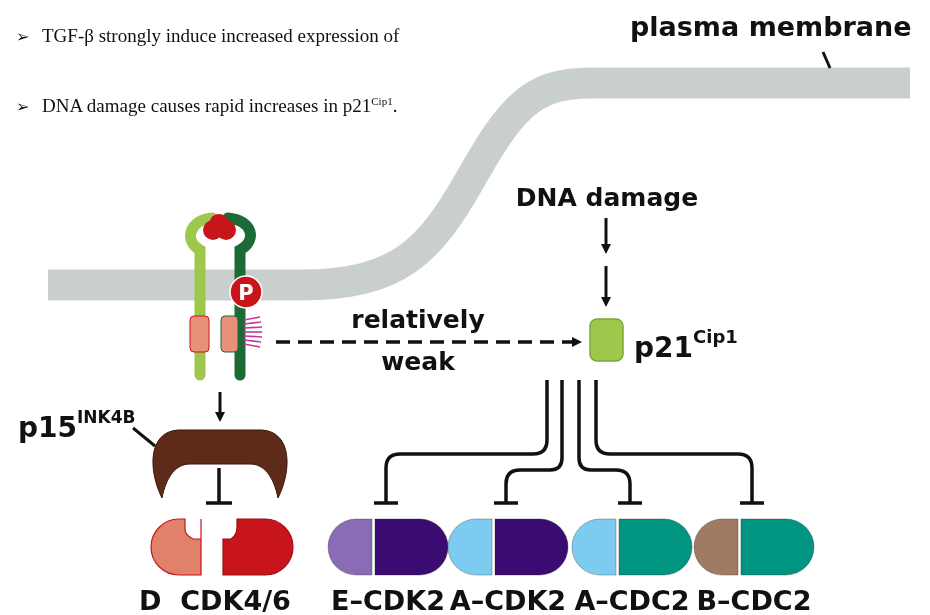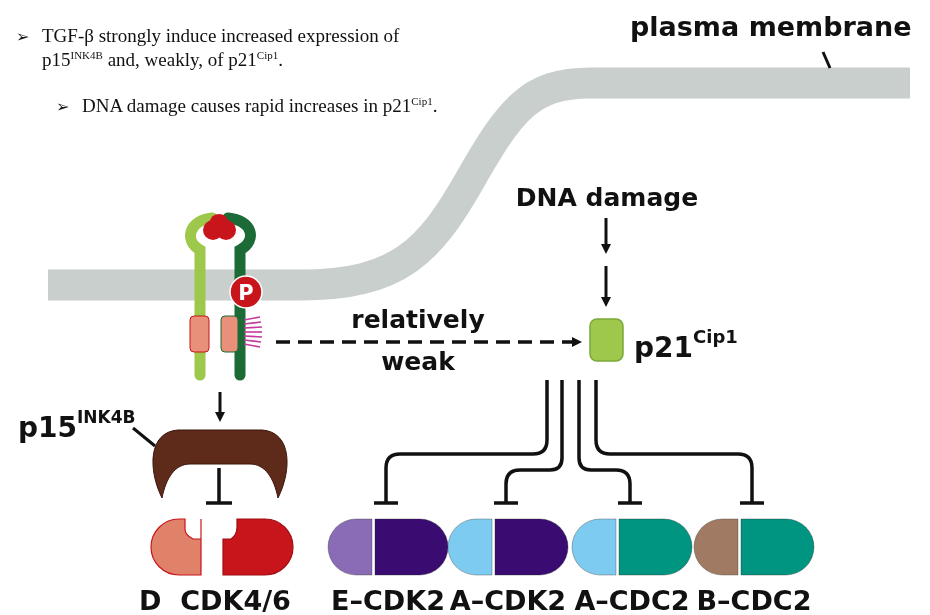"p15INK4B and, weakly, of p21Cip1." span.indent { html: <span><span>p15</span><sup>INK4B</sup><span> and, weakly, of p21</span><sup>Cip1</sup><span>.</span></span> -> none }
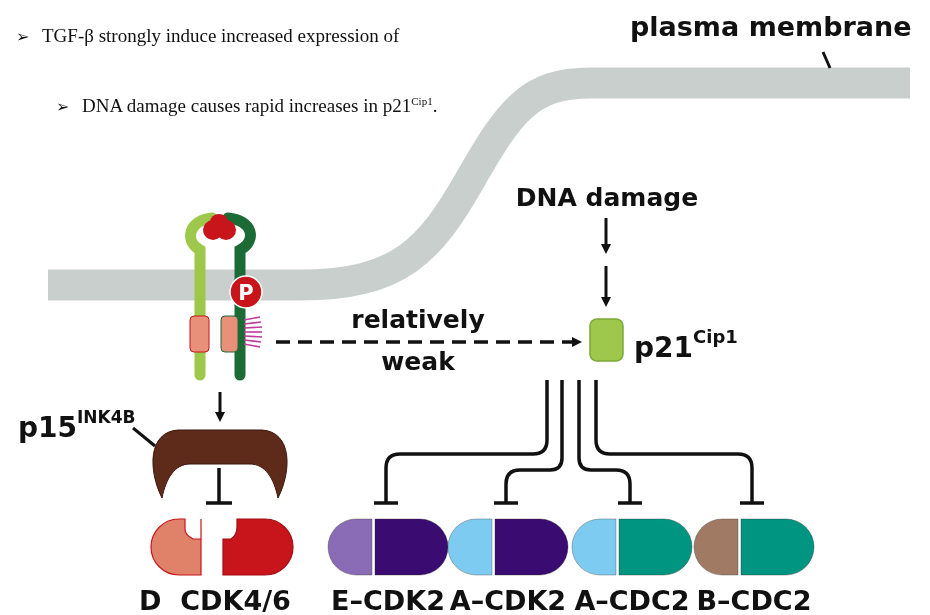"➢ DNA damage causes rapid" div.bullet { margin-left: 40px -> none }
